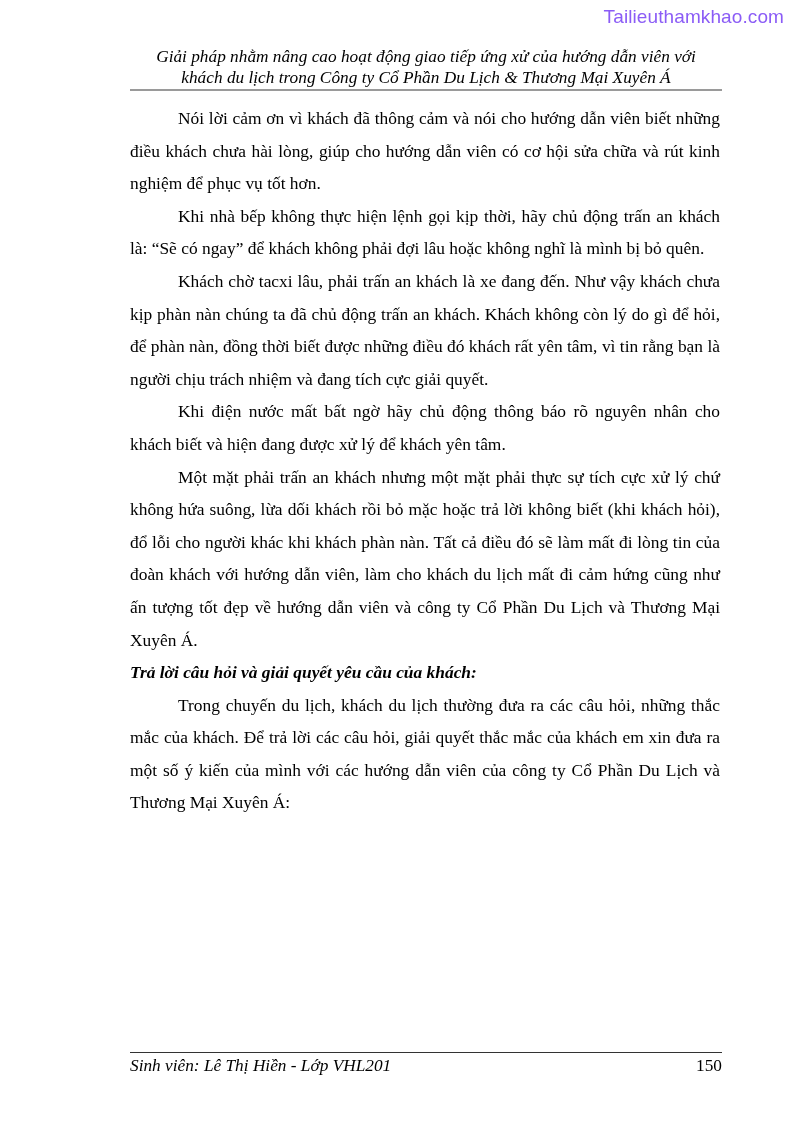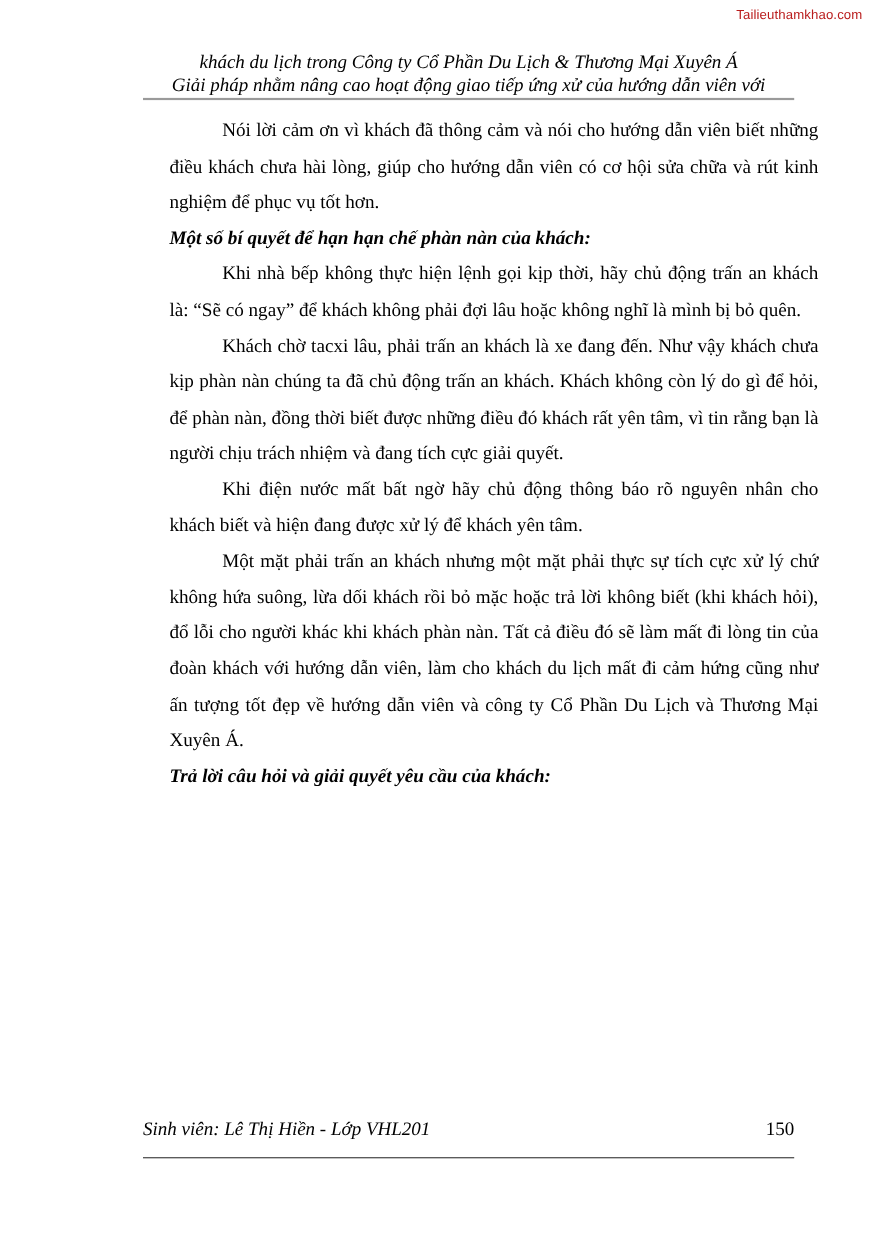"Tailieuthamkhao.com" .watermark { color: #b91c1c -> #8b5cf6; font-size: 12px -> 19px }
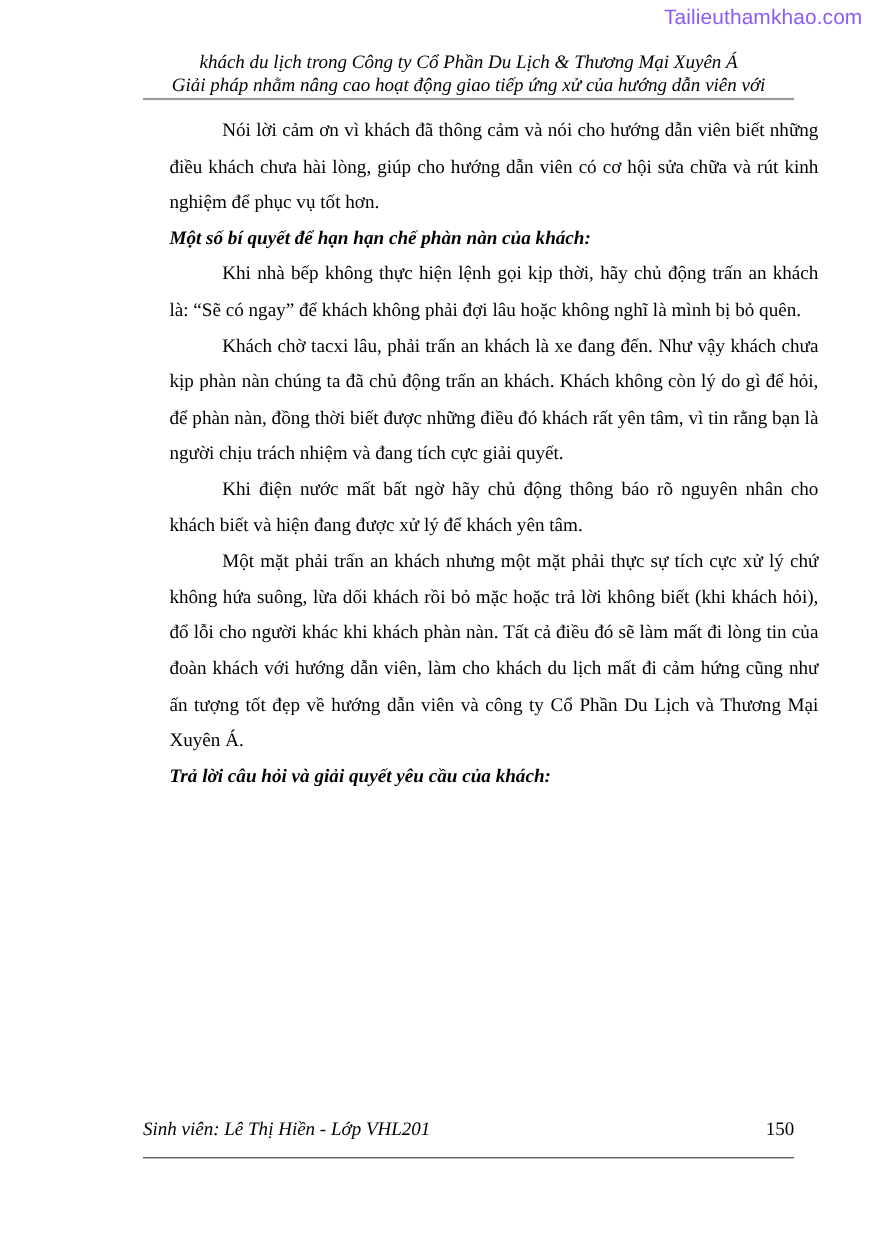"khách du lịch trong Công" div { order: before "Giải pháp nhằm nâng cao" -> after "Giải pháp nhằm nâng cao" }
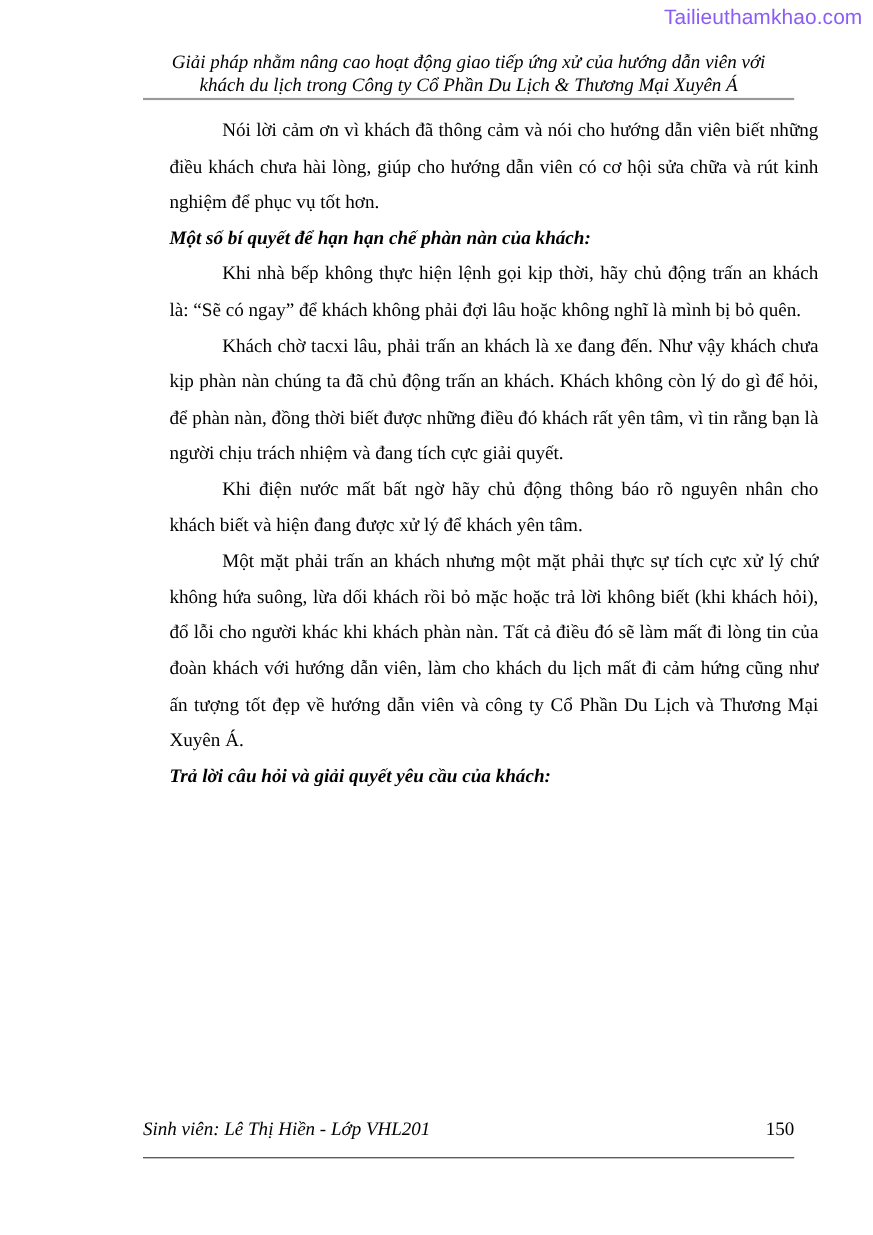"Nói lời cảm ơn vì" .body { margin-left: 24px -> none }
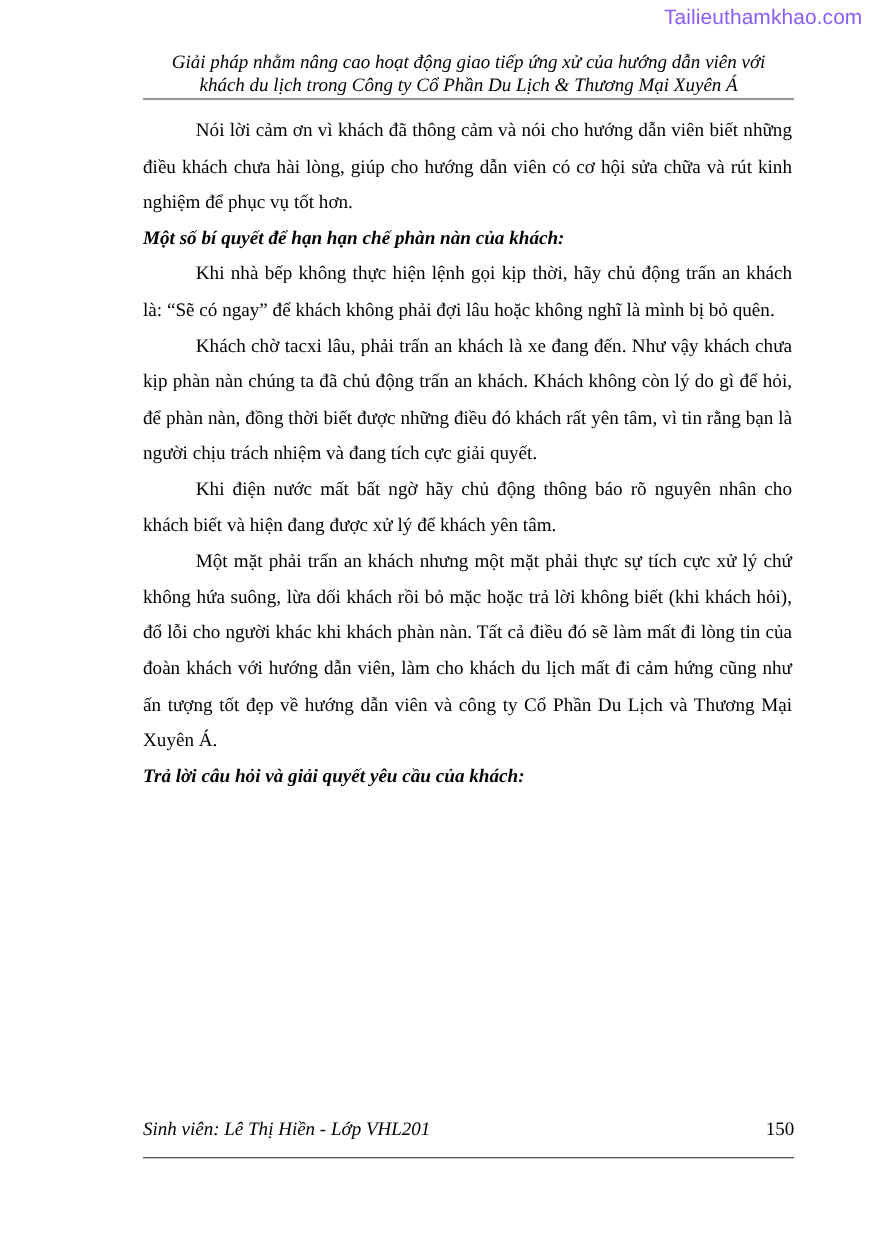"Một số bí quyết để" h3 { html: <h3>Một số bí quyết để hạn hạn chế phàn nàn của khách:</h3> -> none }
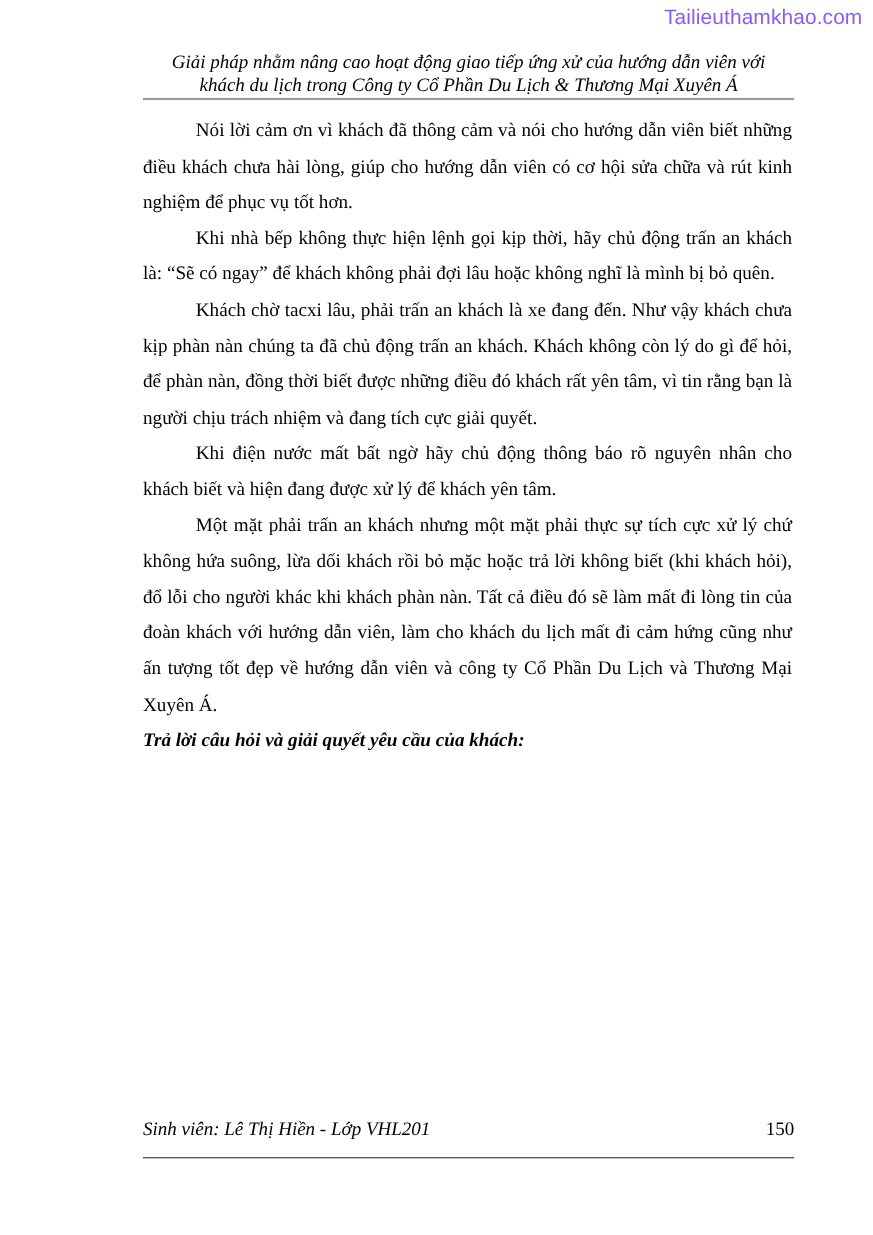"Trong chuyến du lịch, khách" p { html: none -> <p>Trong chuyến du lịch, khách du lịch thường đưa ra các câu hỏi, những thắc mắc của khách. Để trả lời các câu hỏi, giải quyết thắc mắc của khách em xin đưa ra một số ý kiến của mình với các hướng dẫn viên của công ty Cổ Phần Du Lịch và Thương Mại Xuyên Á:</p> }
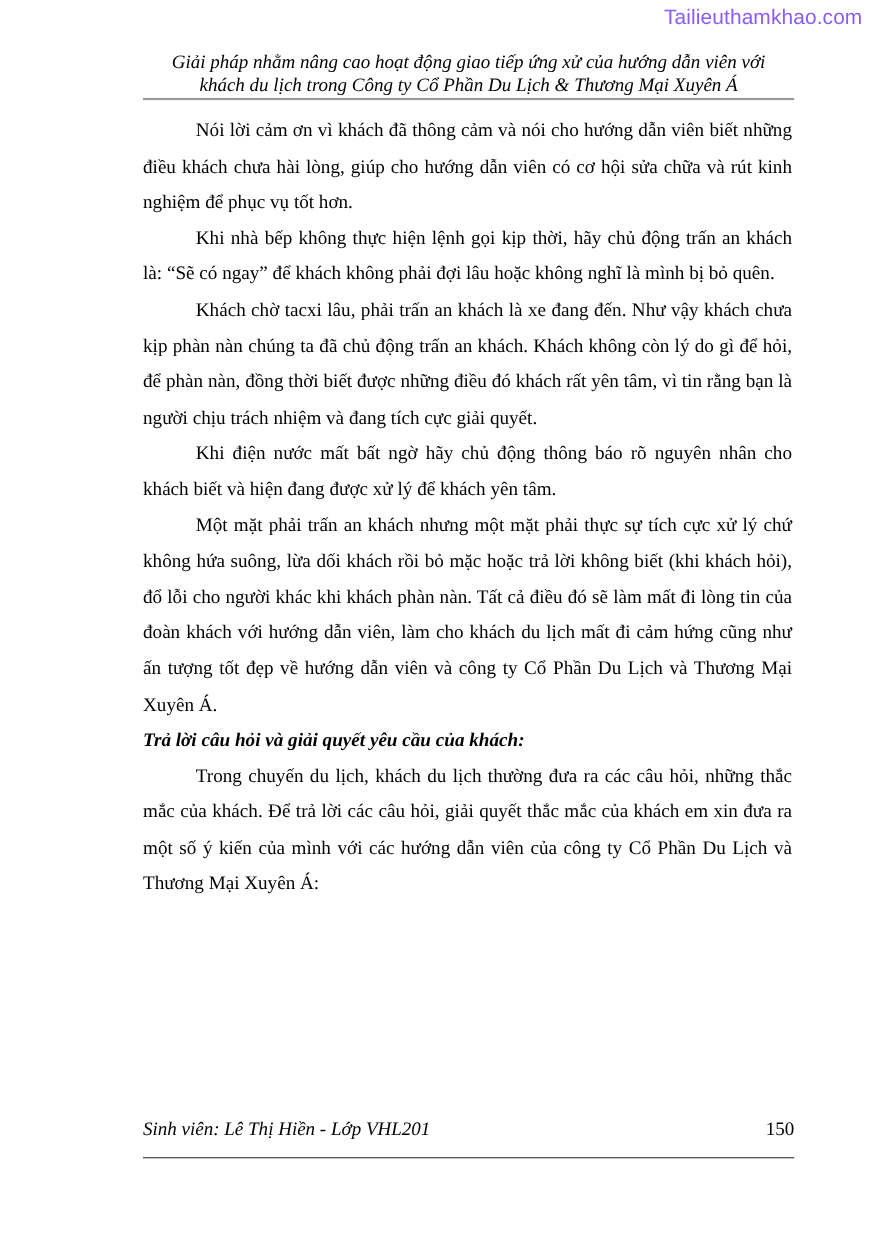"Sinh viên: Lê Thị Hiền" .footer { top: 1016px -> 1055px }
